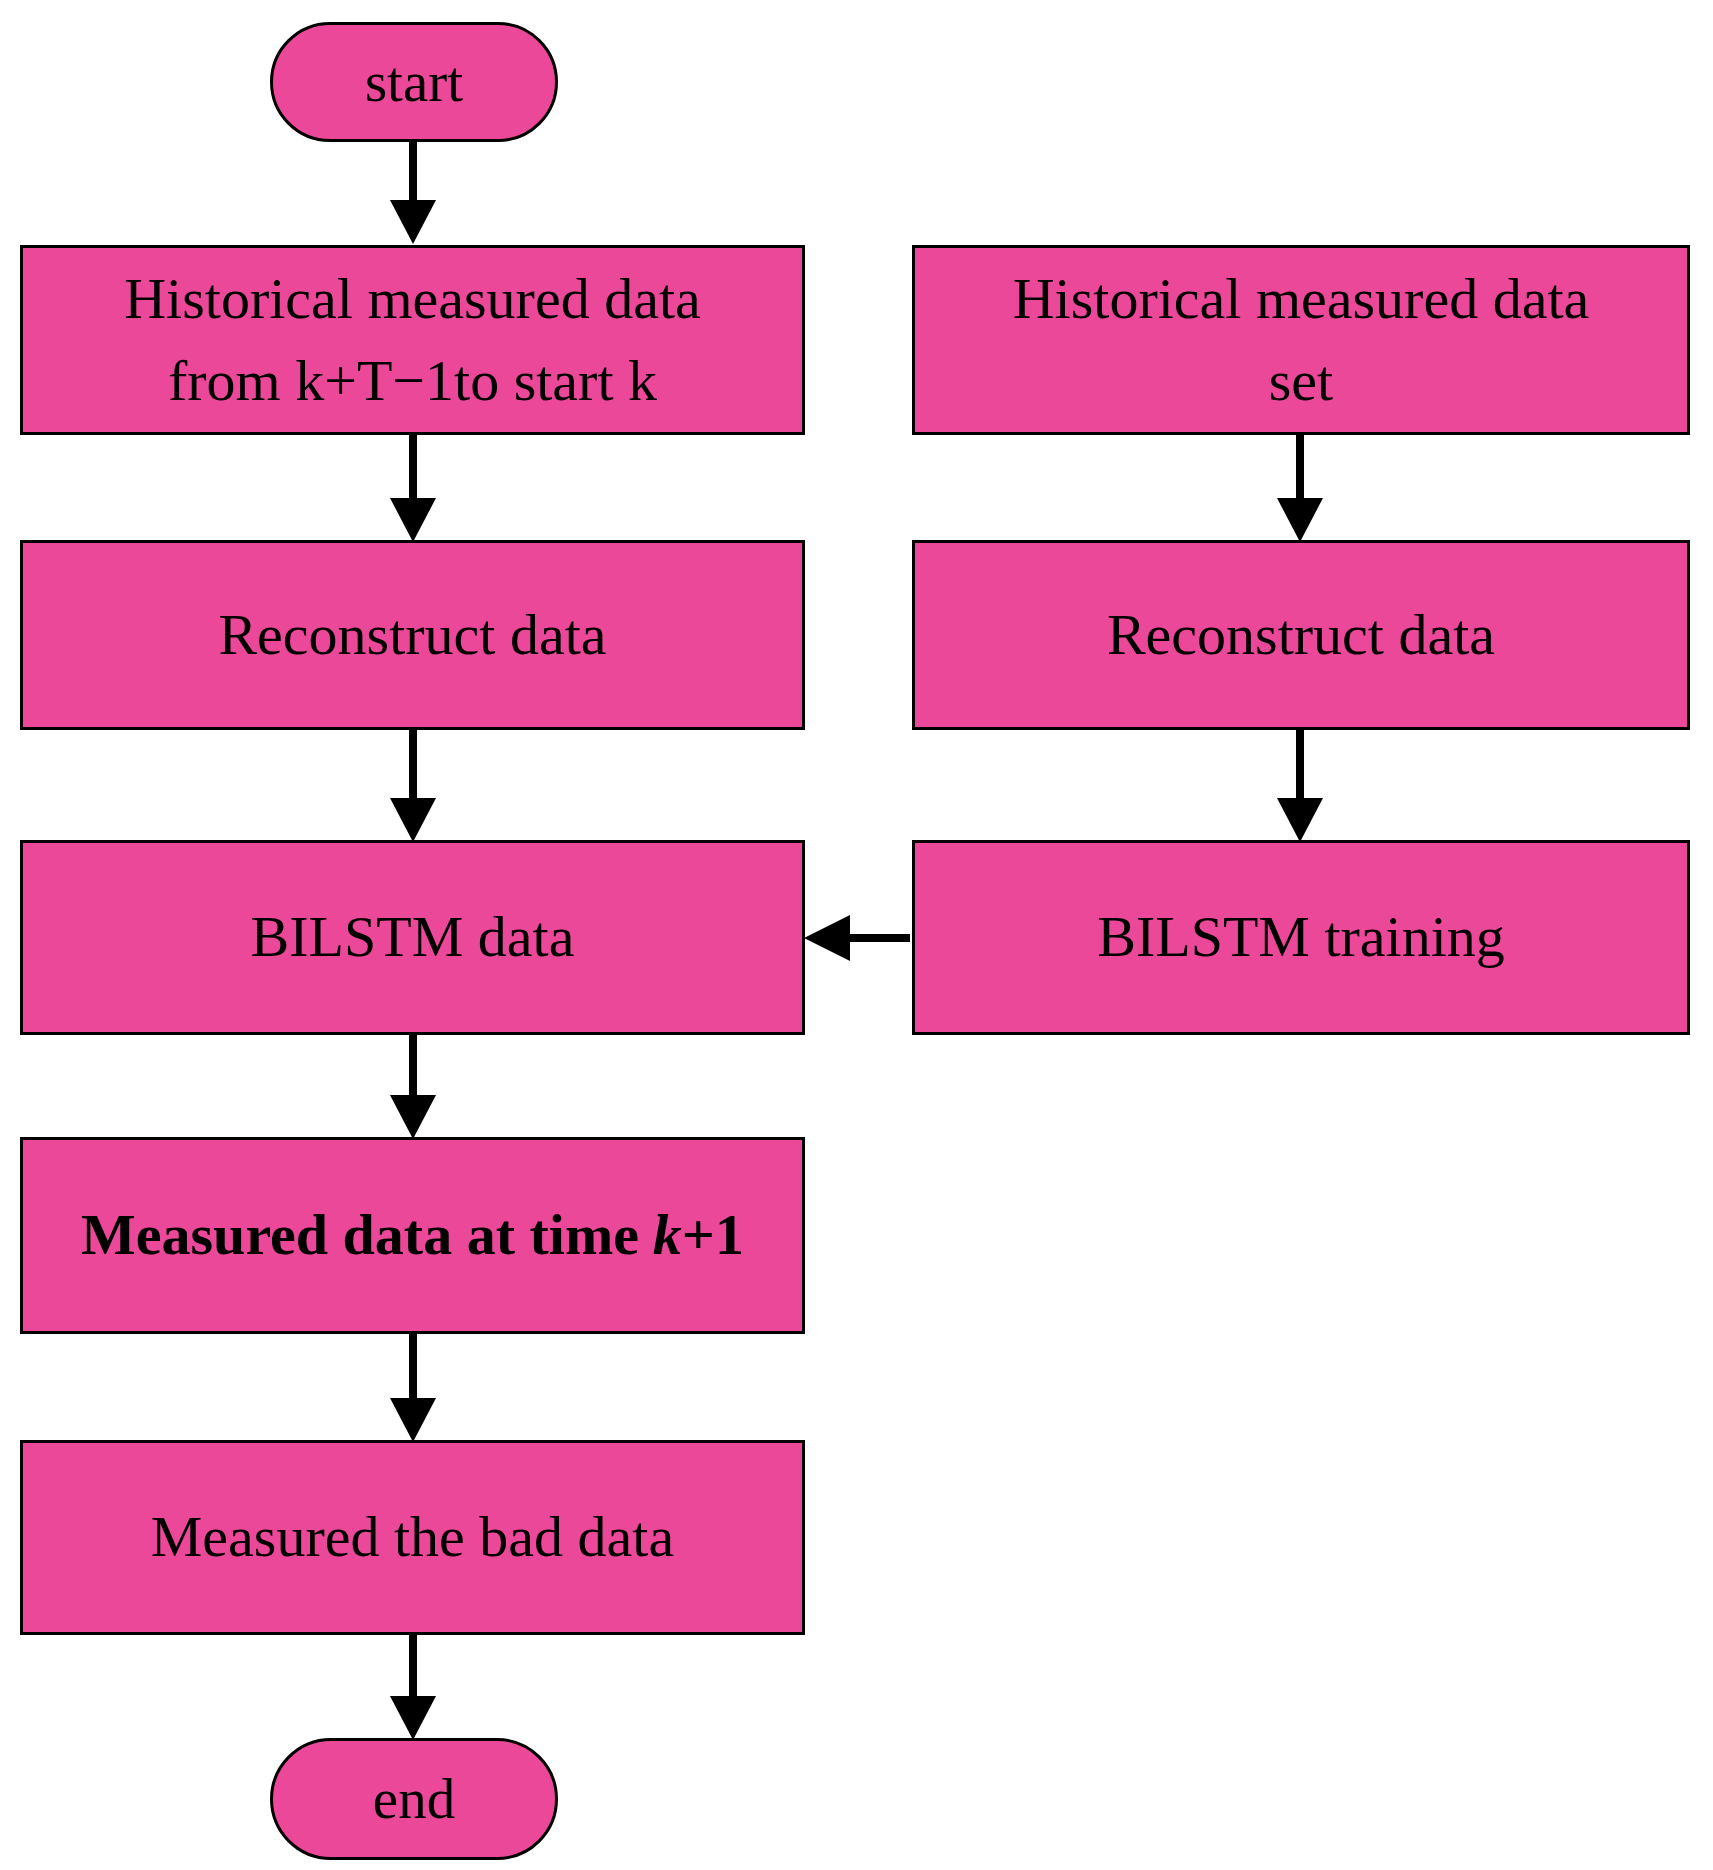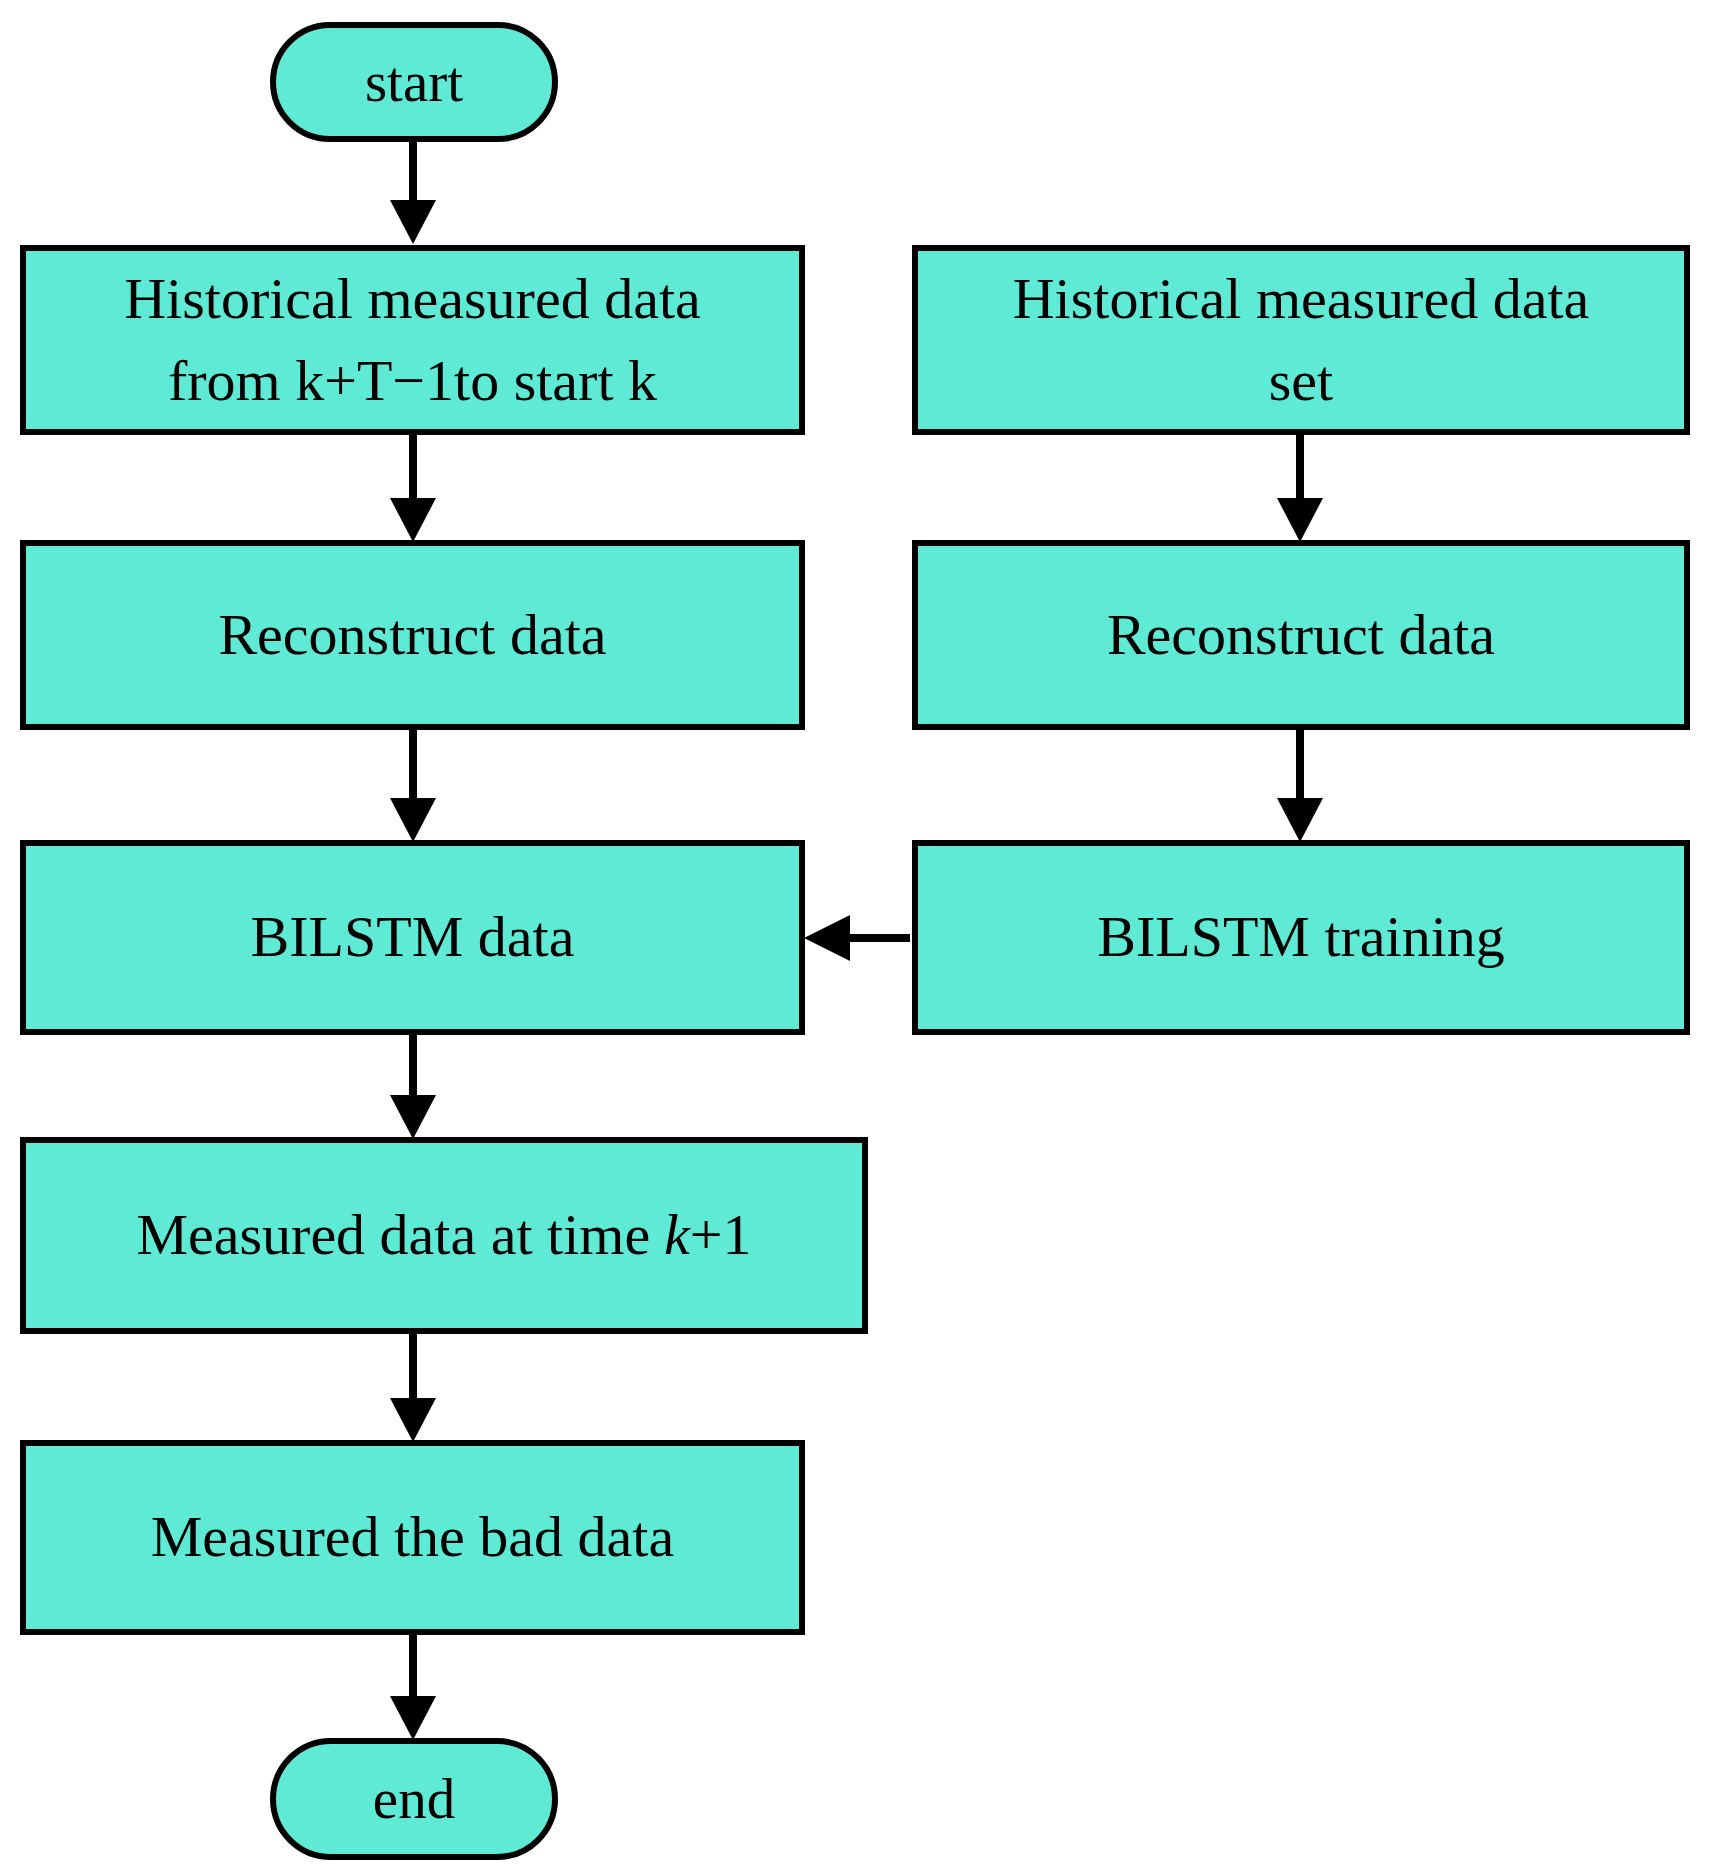"start" .node { background: #5eead4 -> #ec4899; border: 6px solid #000000 -> 3px solid #000000 }
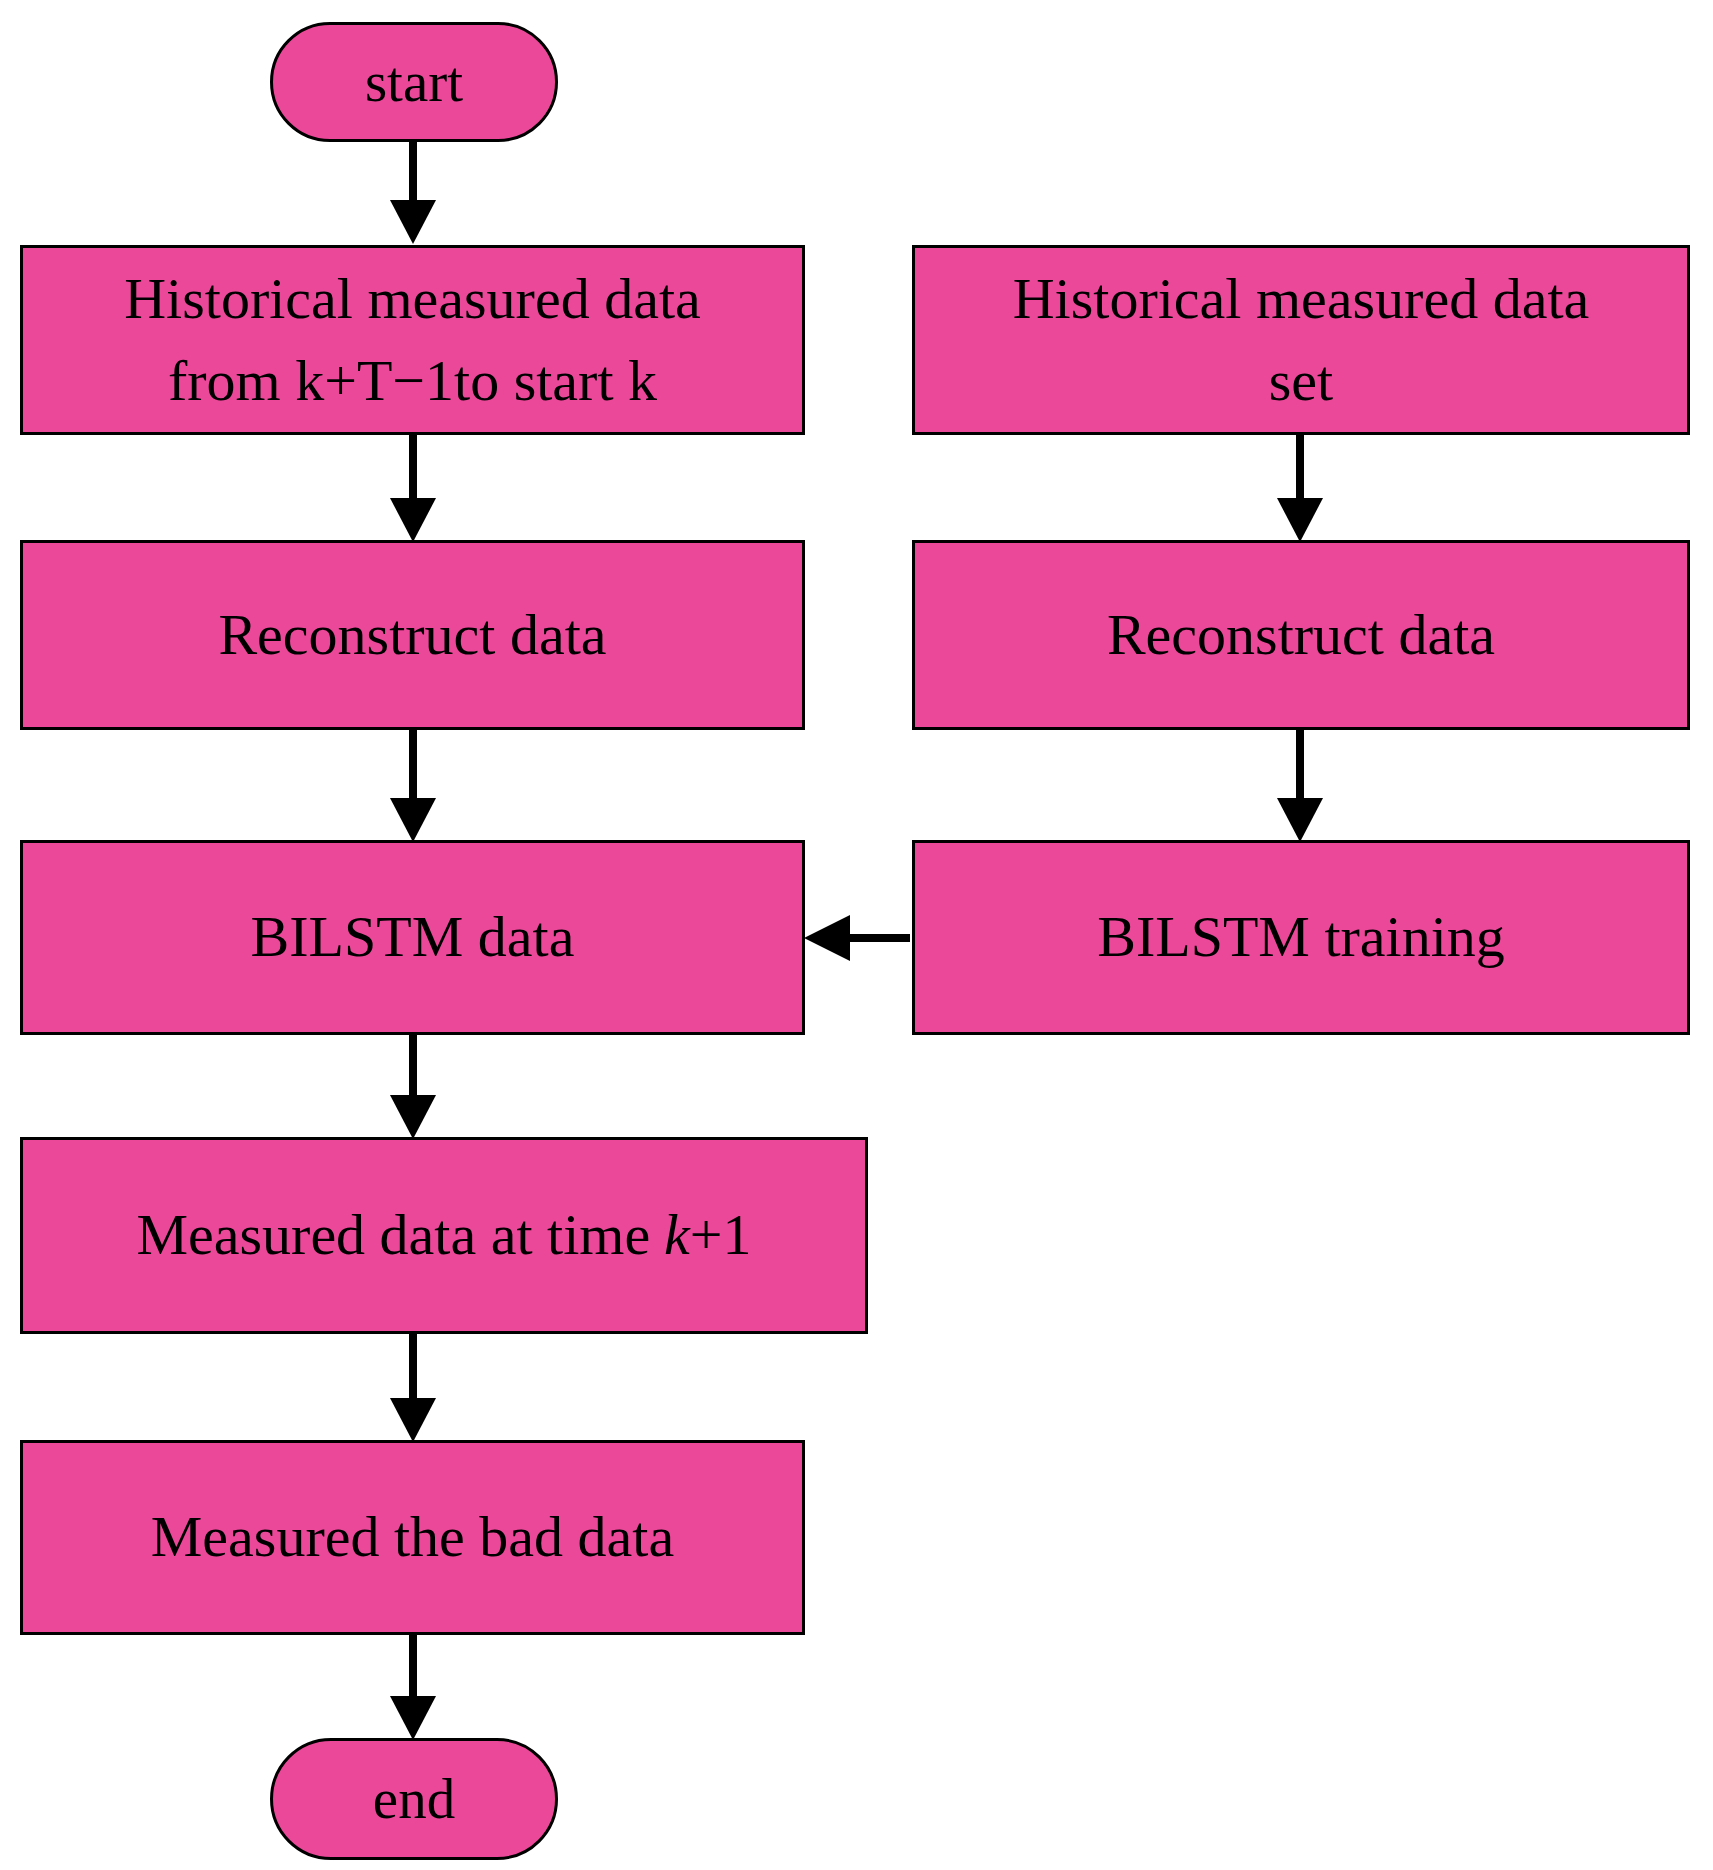"Measured data at time k+1" div.node { font-weight: none -> bold; width: 848px -> 785px }
